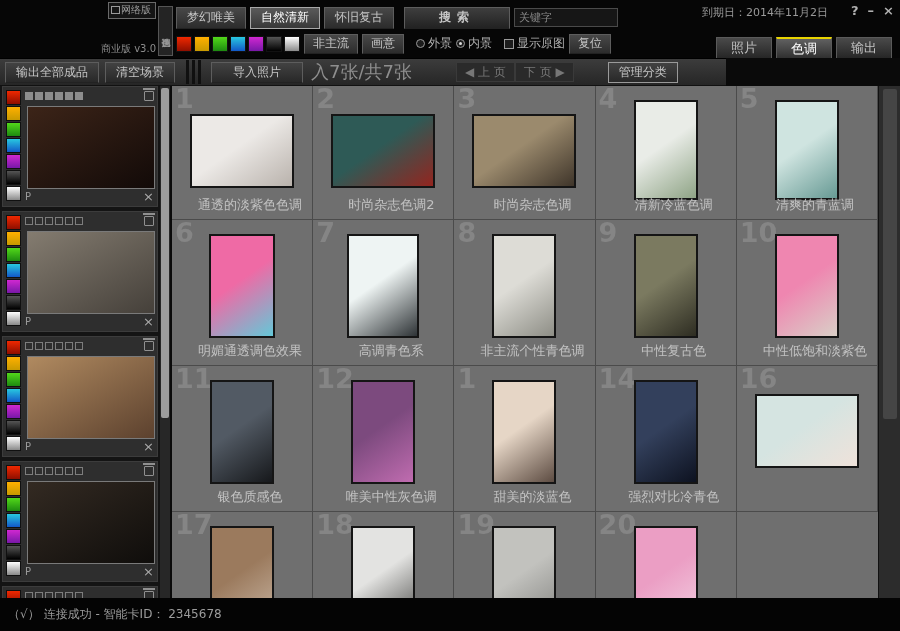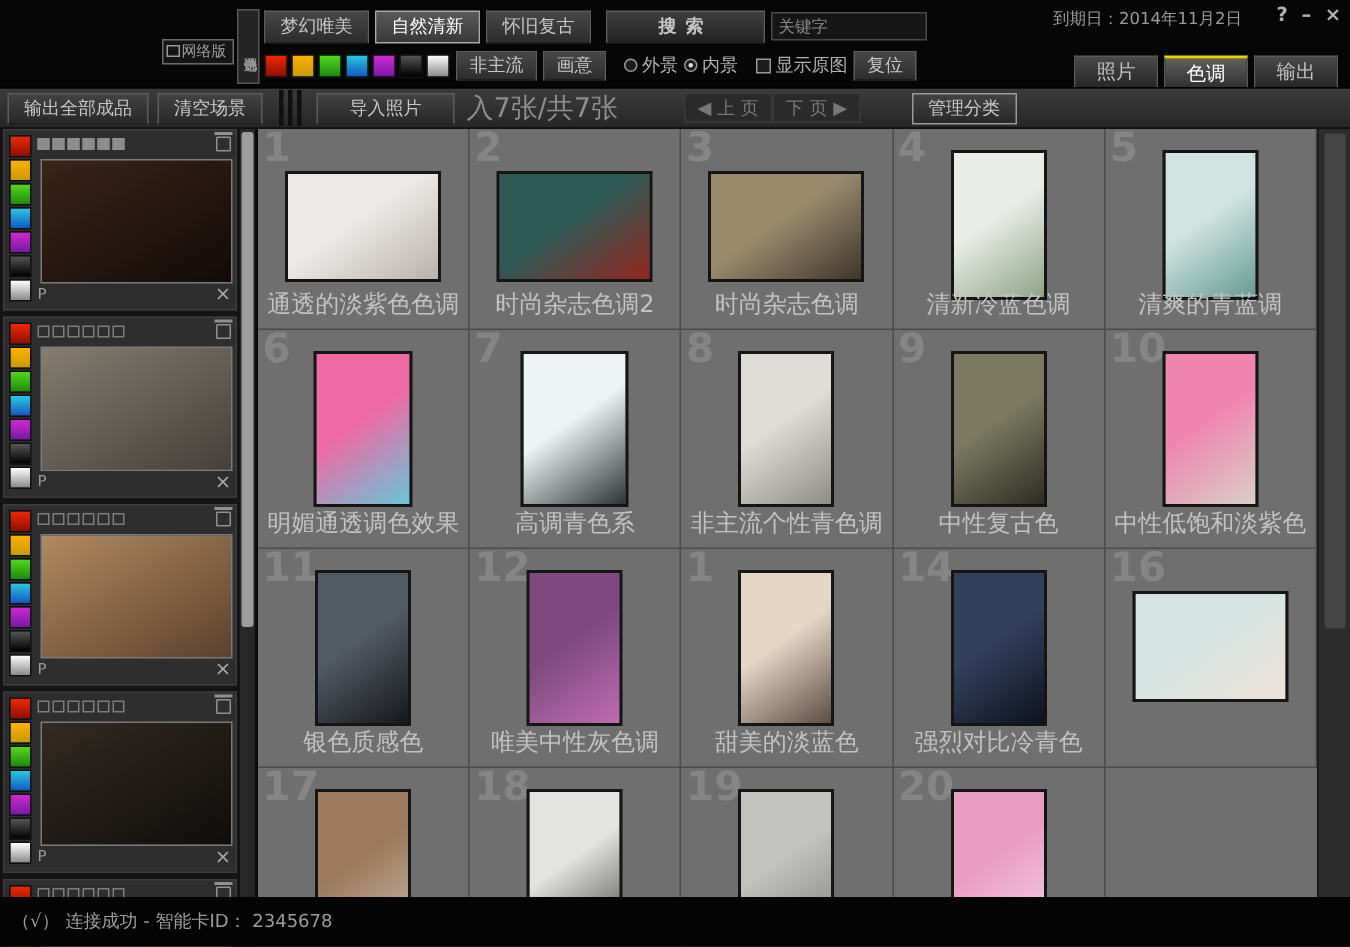"网络版" #logo-area { margin-top: 24px -> none }
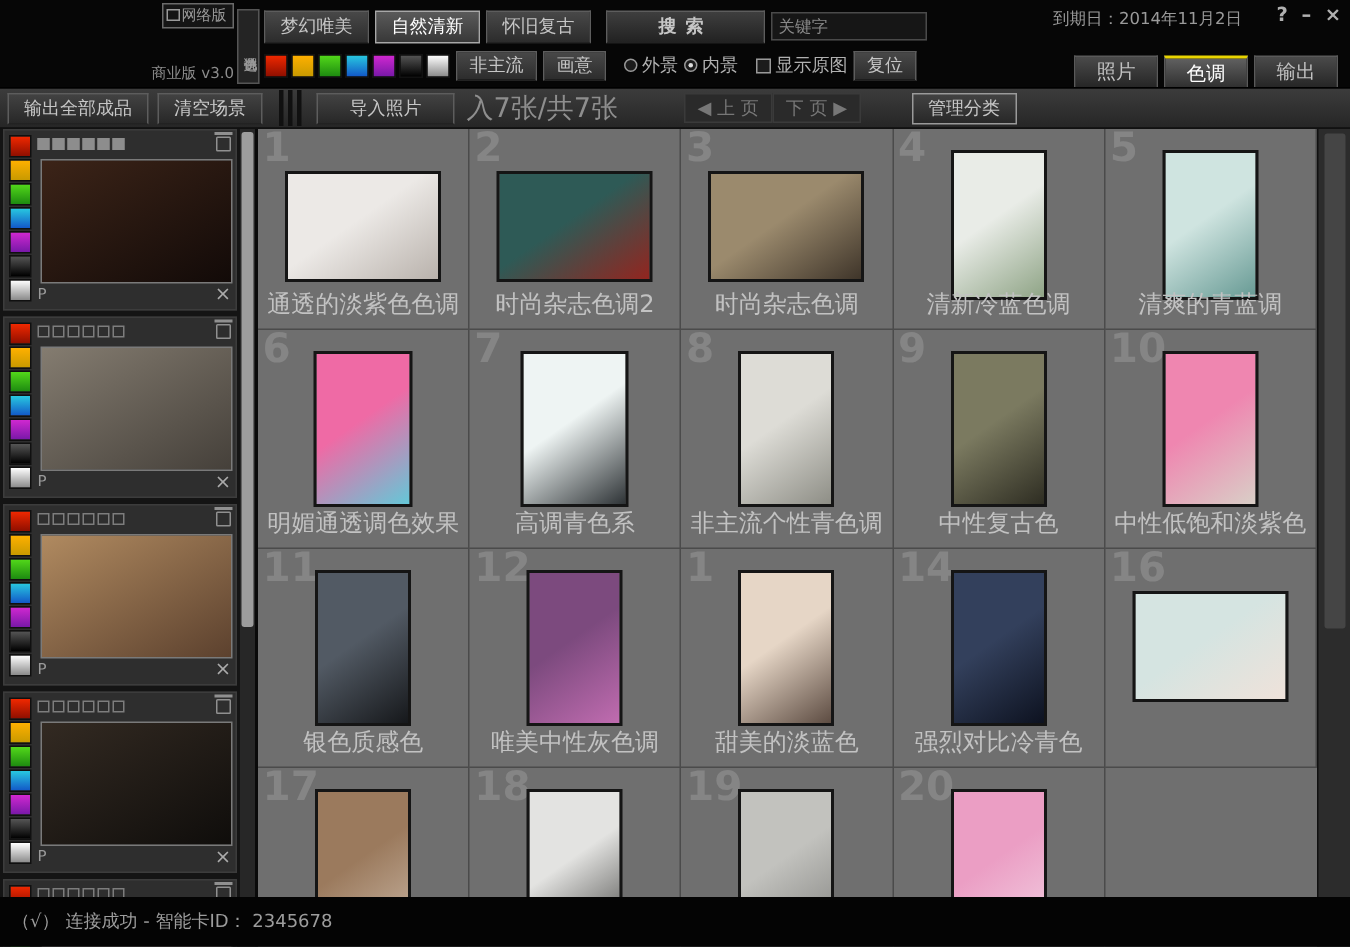"输出全部成品" #actionbar { width: 900px -> 726px }
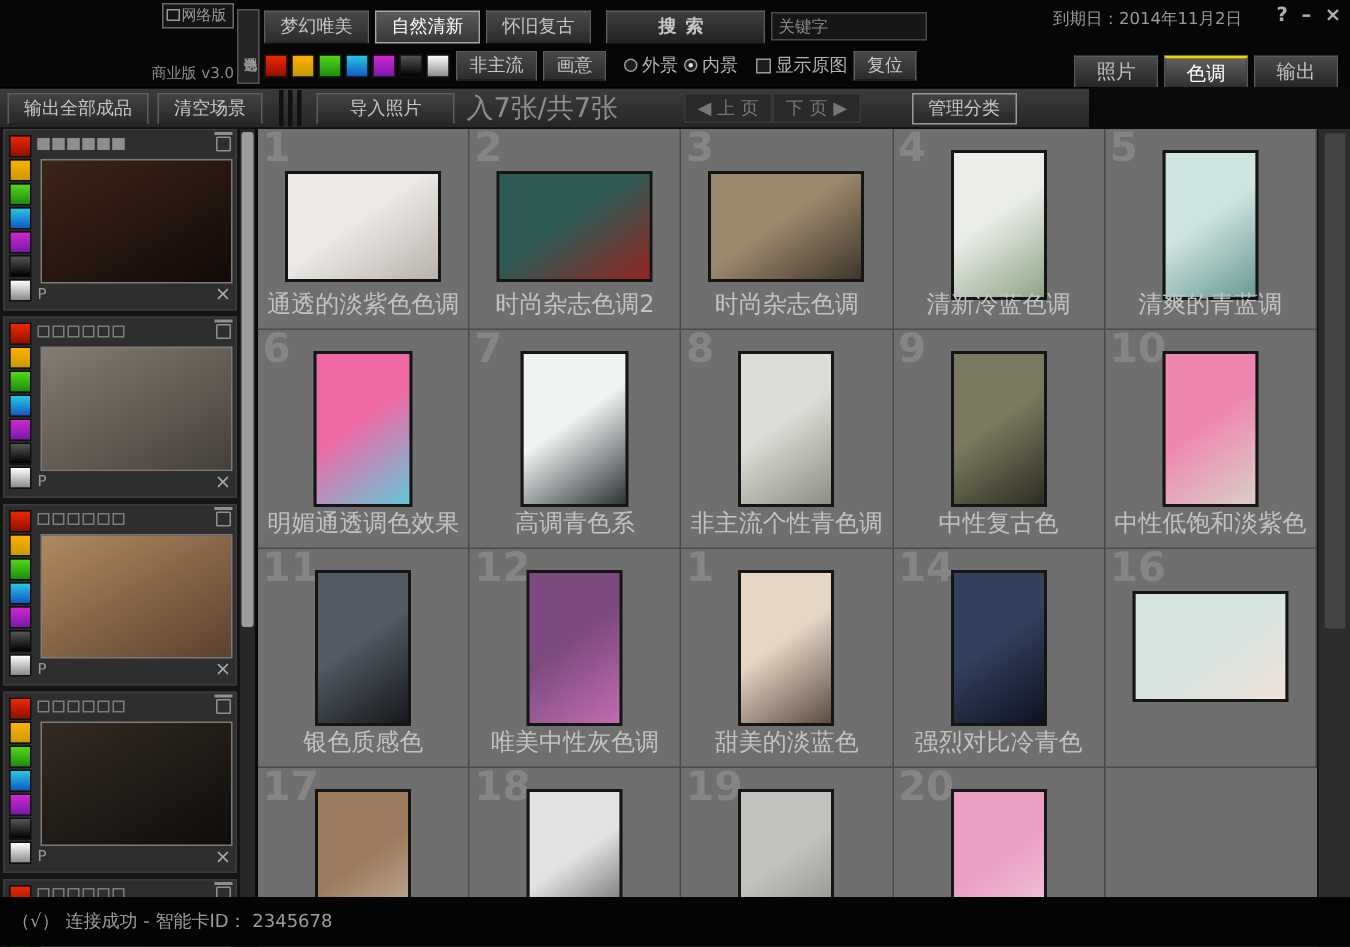"通透的淡紫色色调" .cell-caption { font-size: 16px -> 13px; padding-left: none -> 16px }
